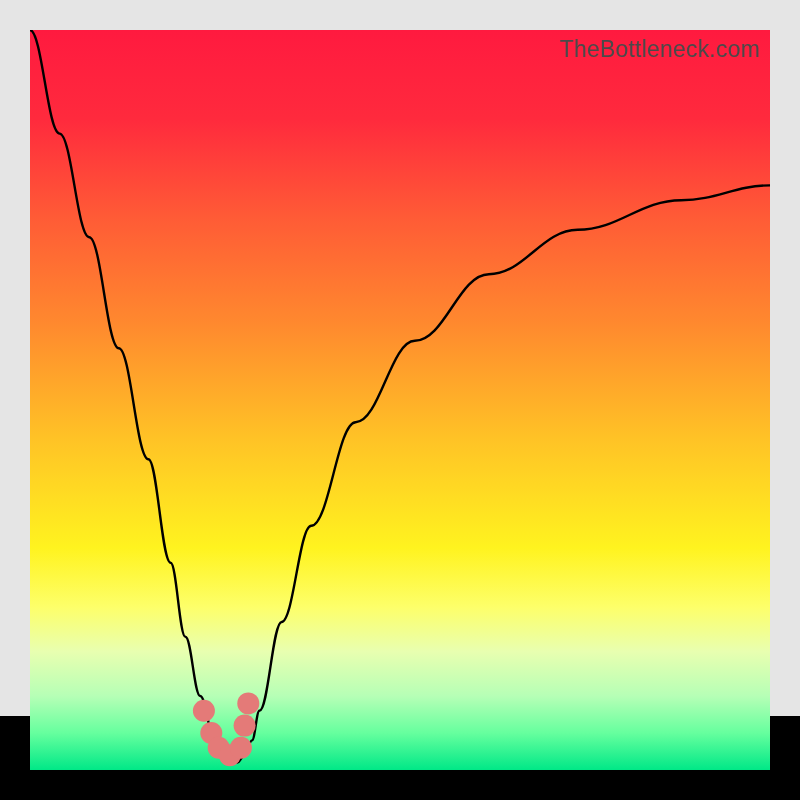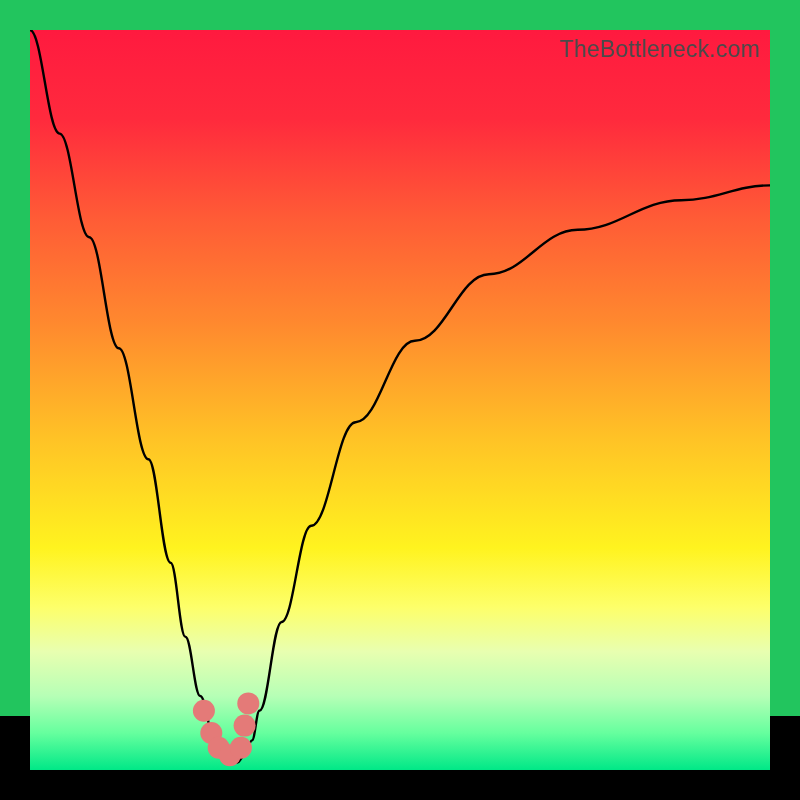"TheBottleneck.com" .frame { background: #22c55e -> #e5e5e5 }
